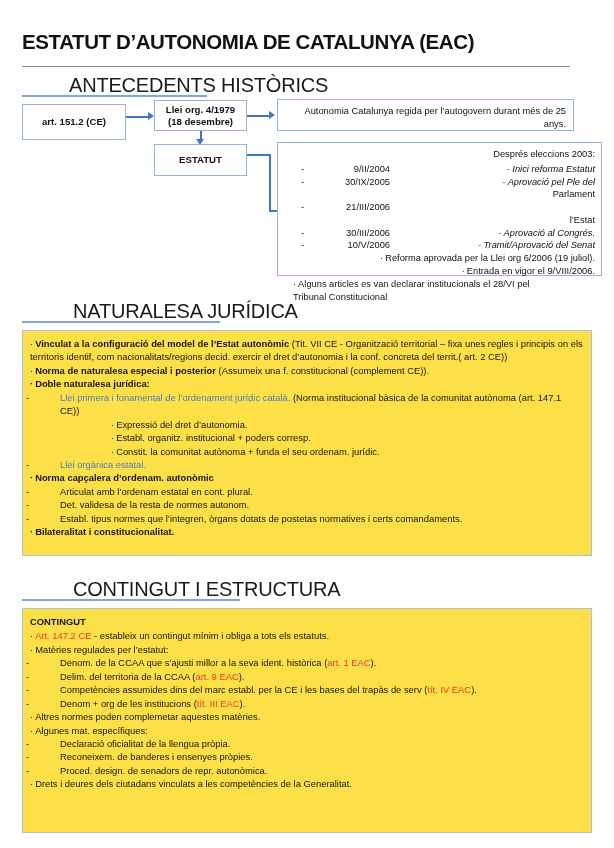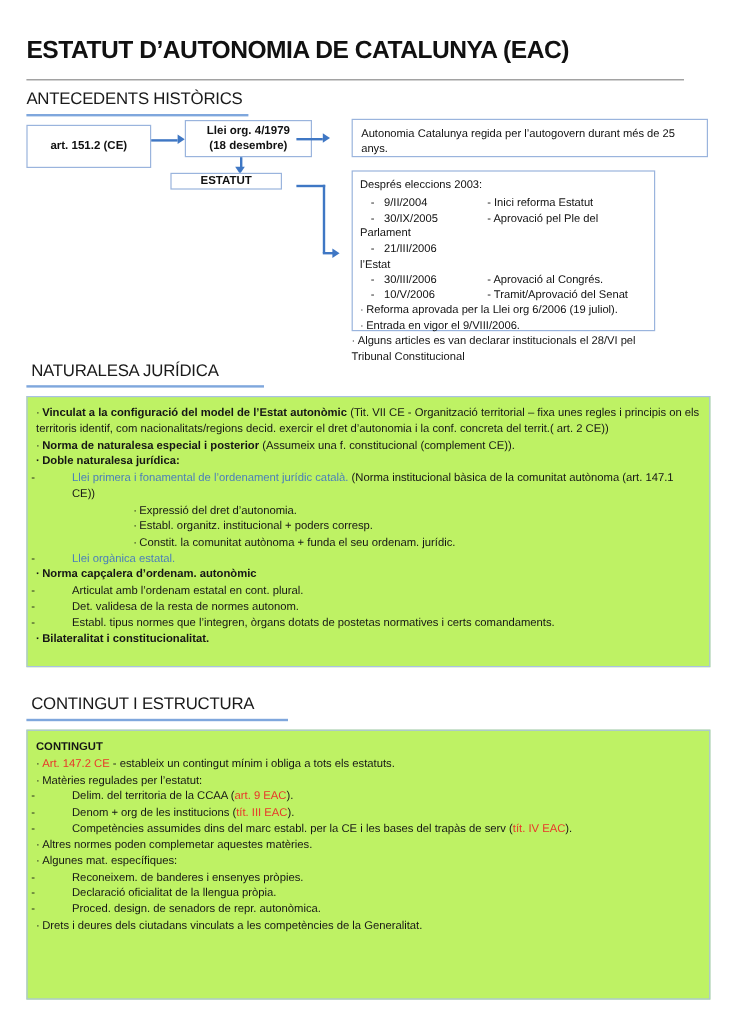"ANTECEDENTS HISTÒRICS" .section-header { font-size: 14px -> 20px; margin-left: none -> 47px }
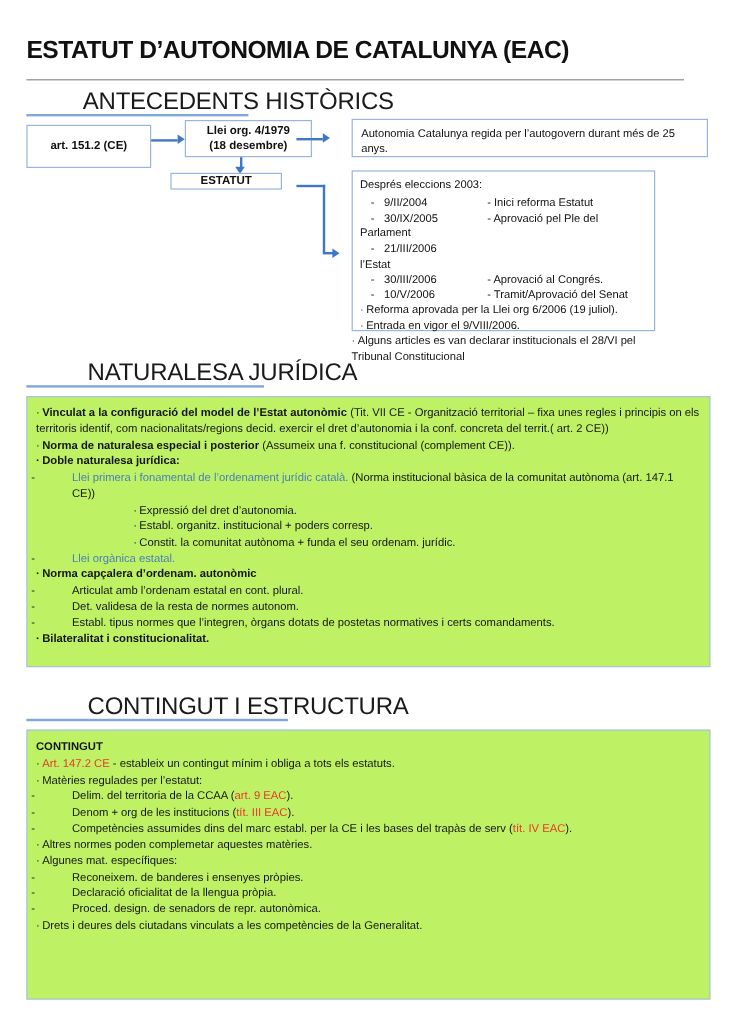"Llei org. 4/1979" div.flow-box { width: 106px -> 93px }
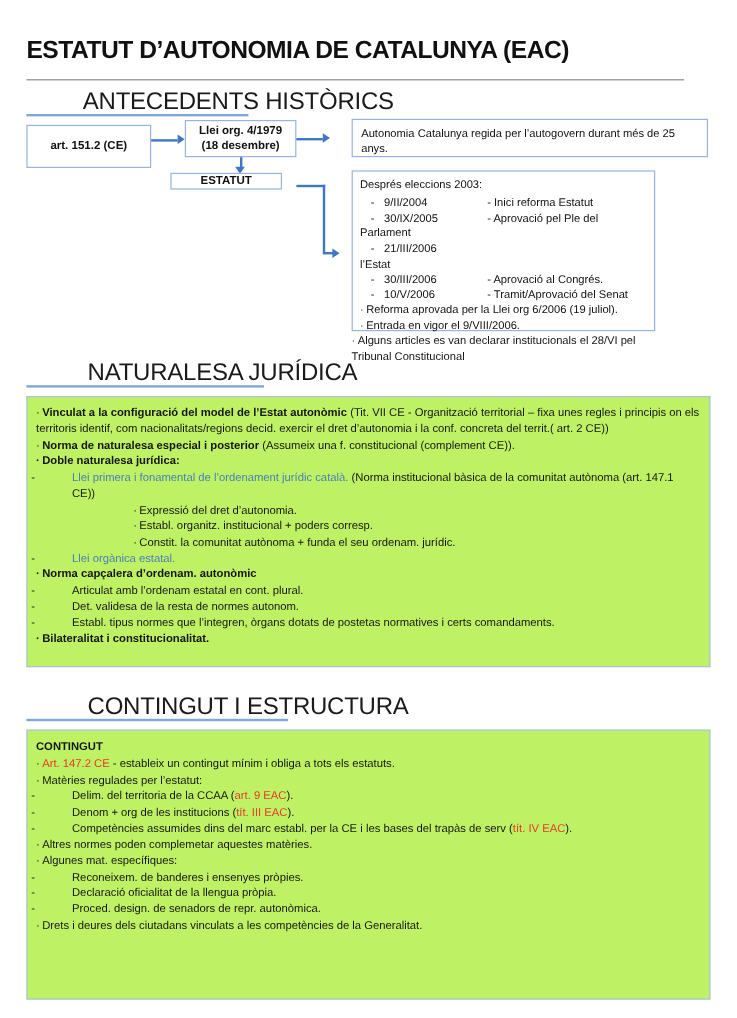"Autonomia Catalunya regida per" .flow-box.text-box { margin-left: 16px -> none; text-align: left -> right }
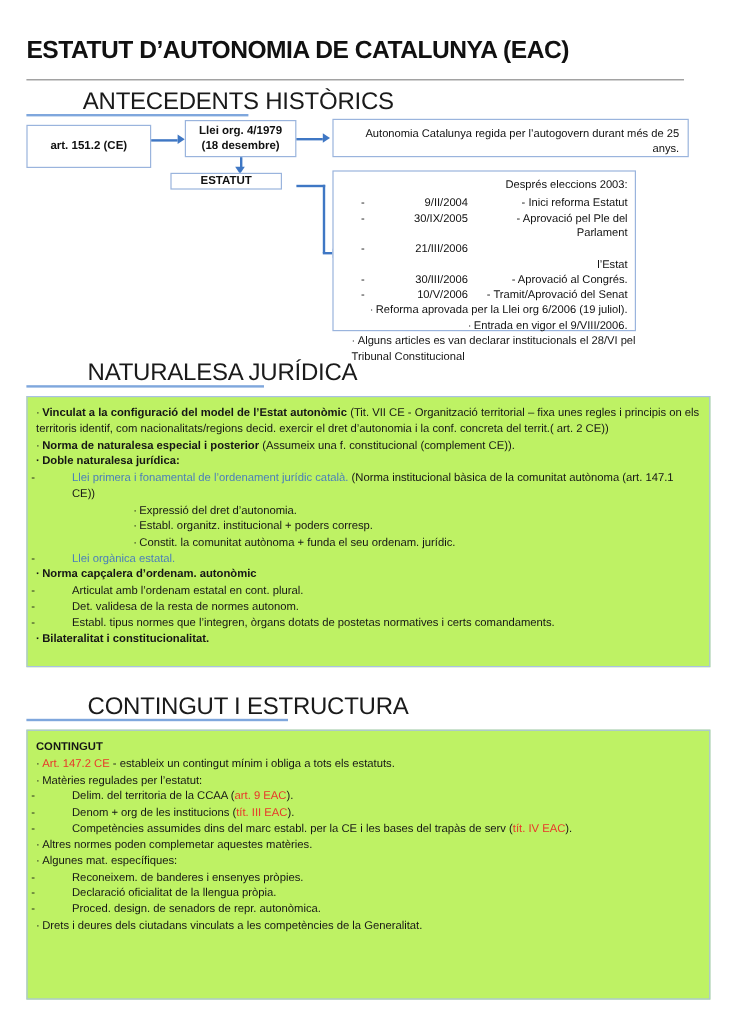"ESTATUT" div.flow-box { height: 14px -> 32px; left: 142px -> 154px }
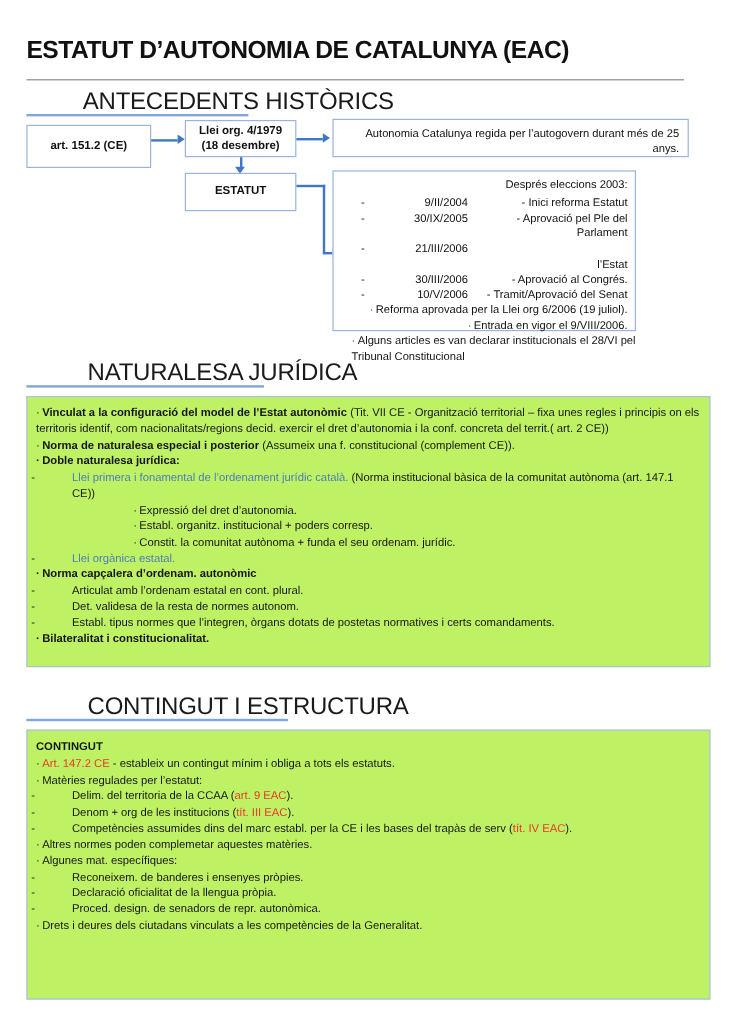"Després eleccions 2003:" div.flow-box { width: 253px -> 325px }
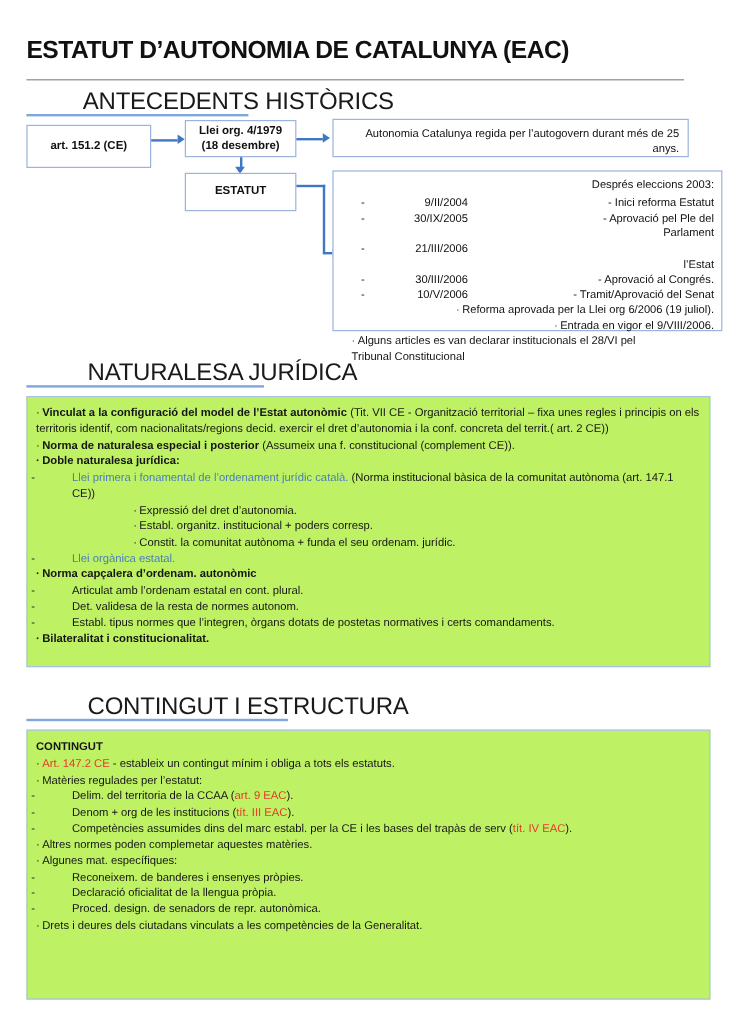"- Inici reforma Estatut" .date-row .ev { font-style: none -> italic }
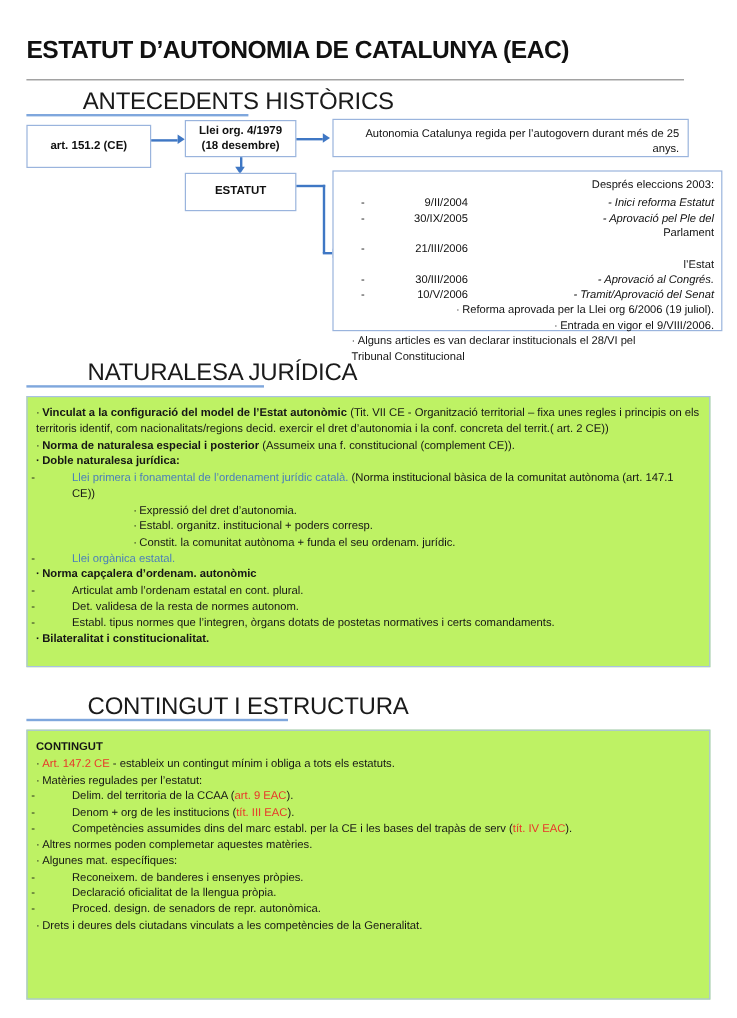"Vinculat a la configuració del" .panel { background: #bef264 -> #fde047 }
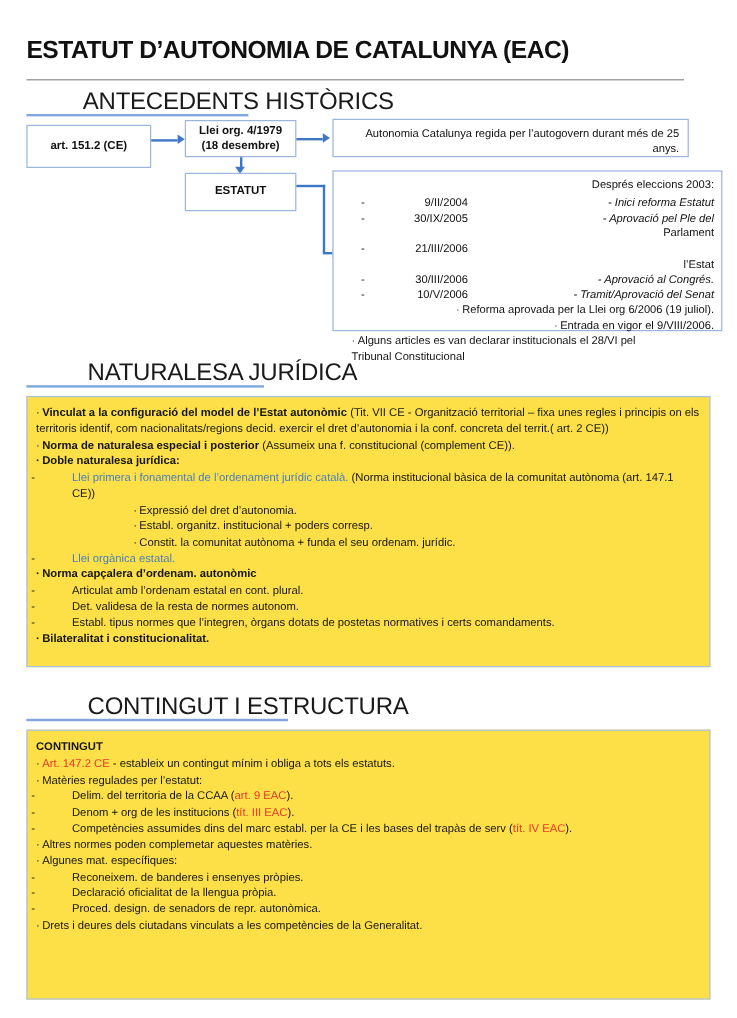"- Denom. de la CCAA" div.lvl1 { html: none -> <div><span>-</span><span>Denom. de la CCAA que s’ajusti millor a la seva ident. històrica (</span><span>art. 1 EAC</span><span>).</span></div> }
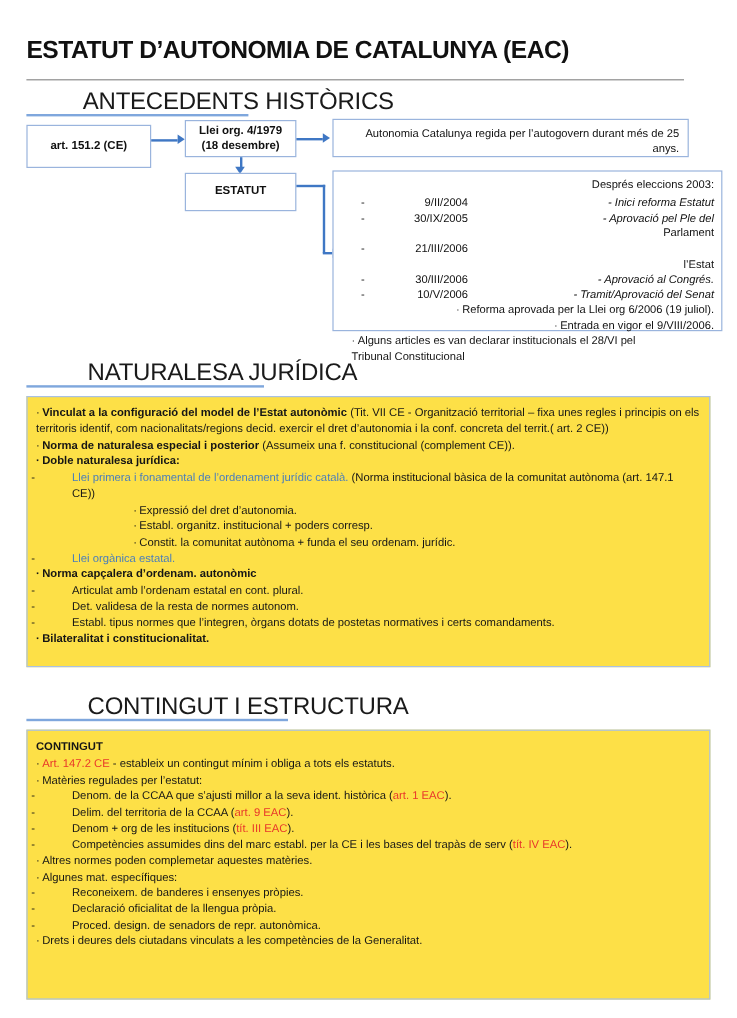"- Denom + org de" div.lvl1 { order: before "- Competències assumides dins del" -> after "- Competències assumides dins del" }
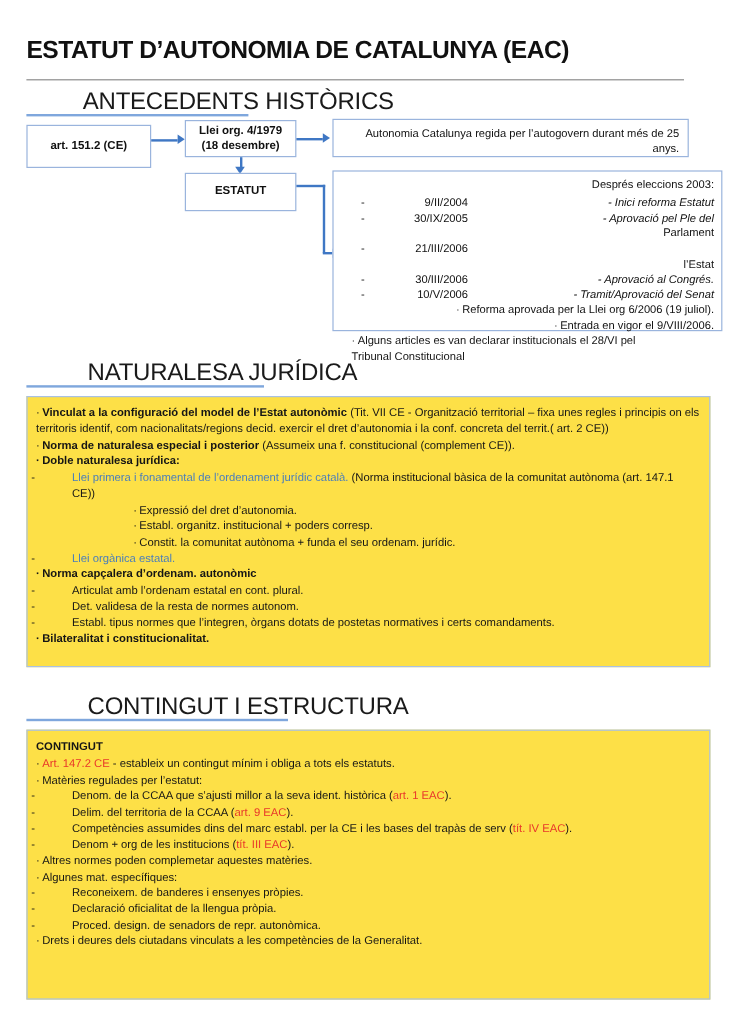"- Reconeixem. de banderes i" div.lvl1 { order: before "- Declaració oficialitat de la" -> after "- Declaració oficialitat de la" }
